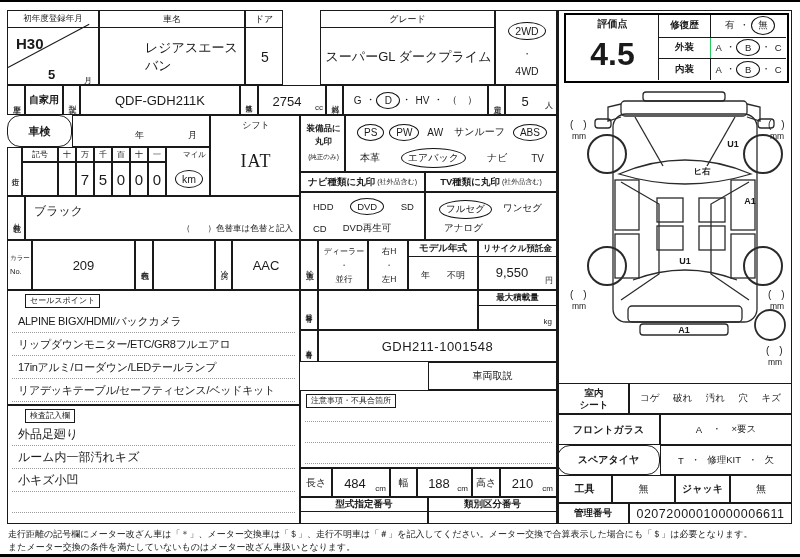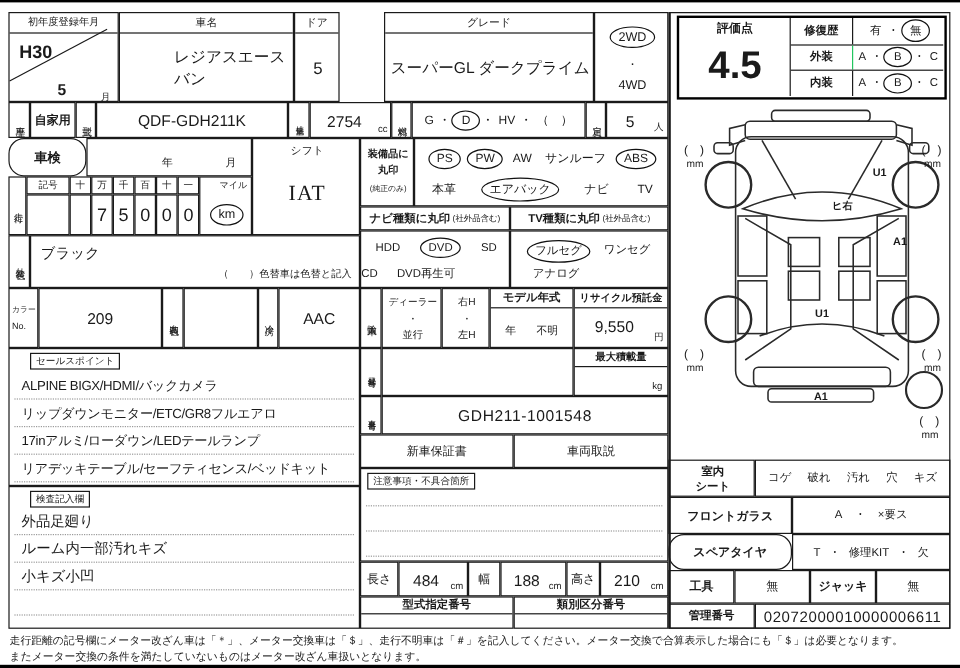"CD" div.abs { left: 0 -> 12px }
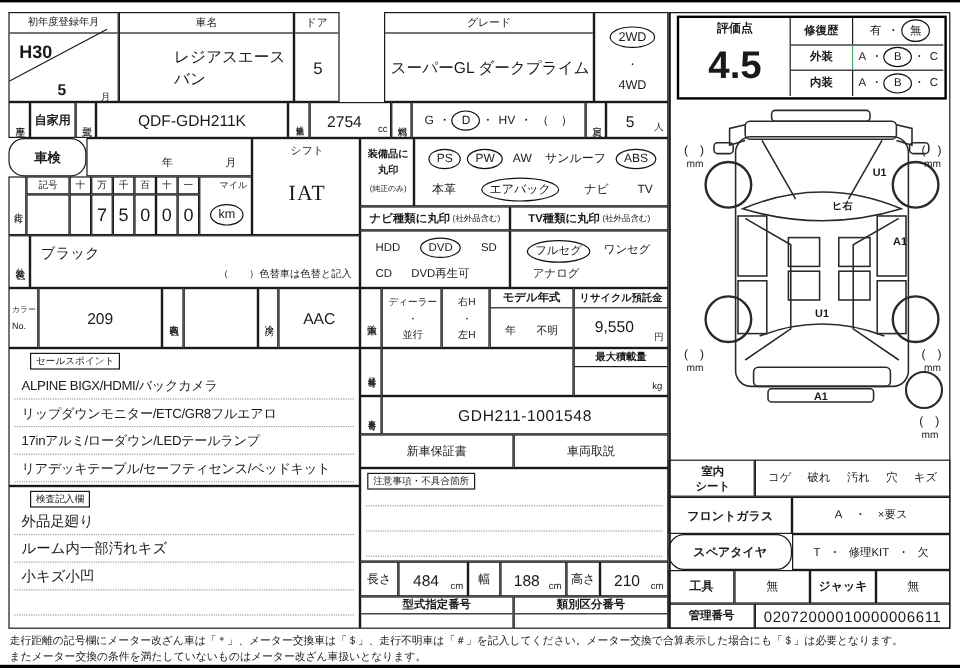"新車保証書" div.cell { html: <div>新車保証書</div> -> none }
